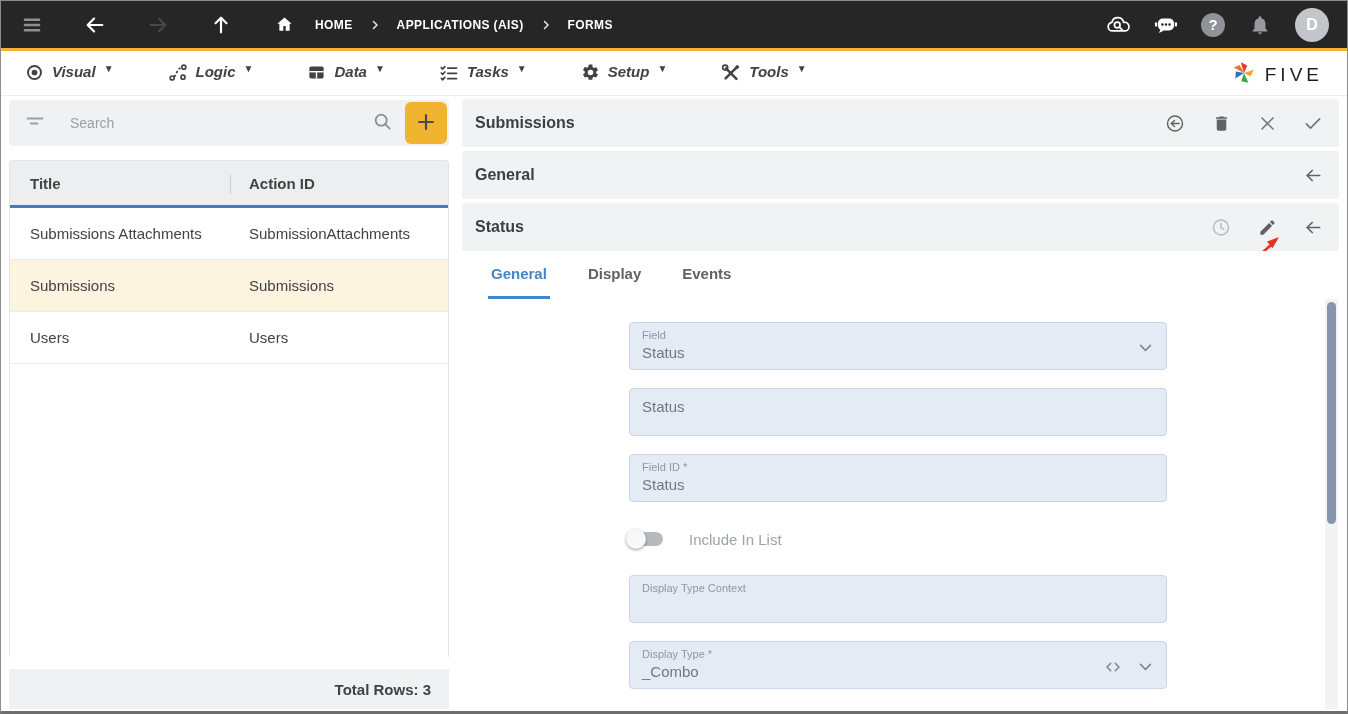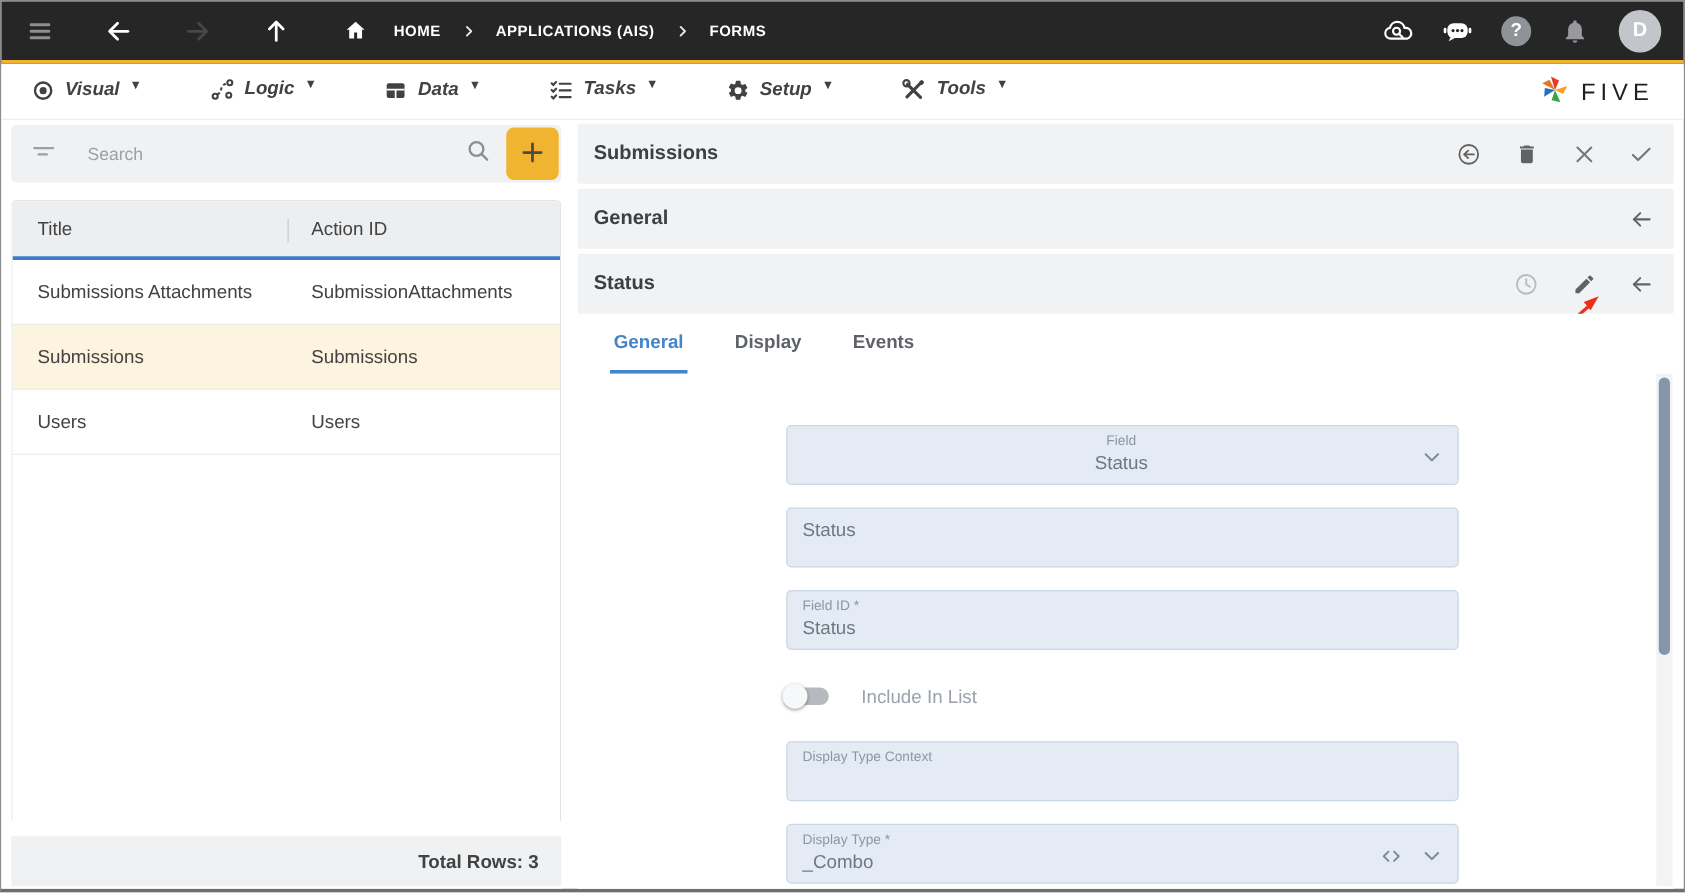"Title" .thead { font-weight: normal -> bold }
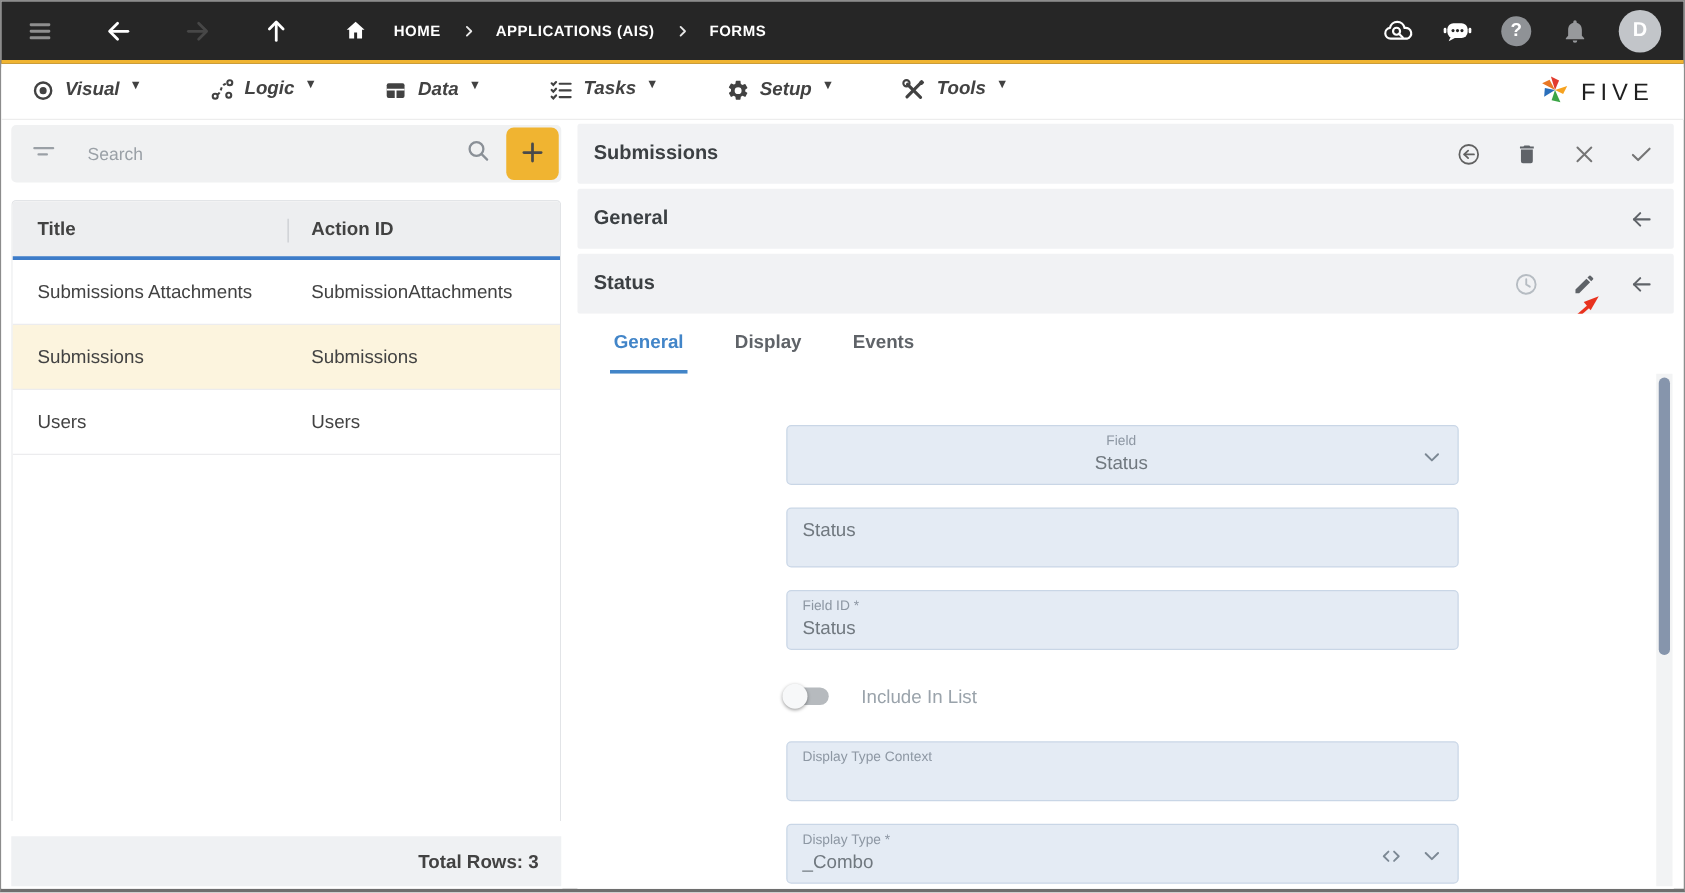"Field" .fld-field { margin-top: 41px -> 23px; text-align: center -> none }
